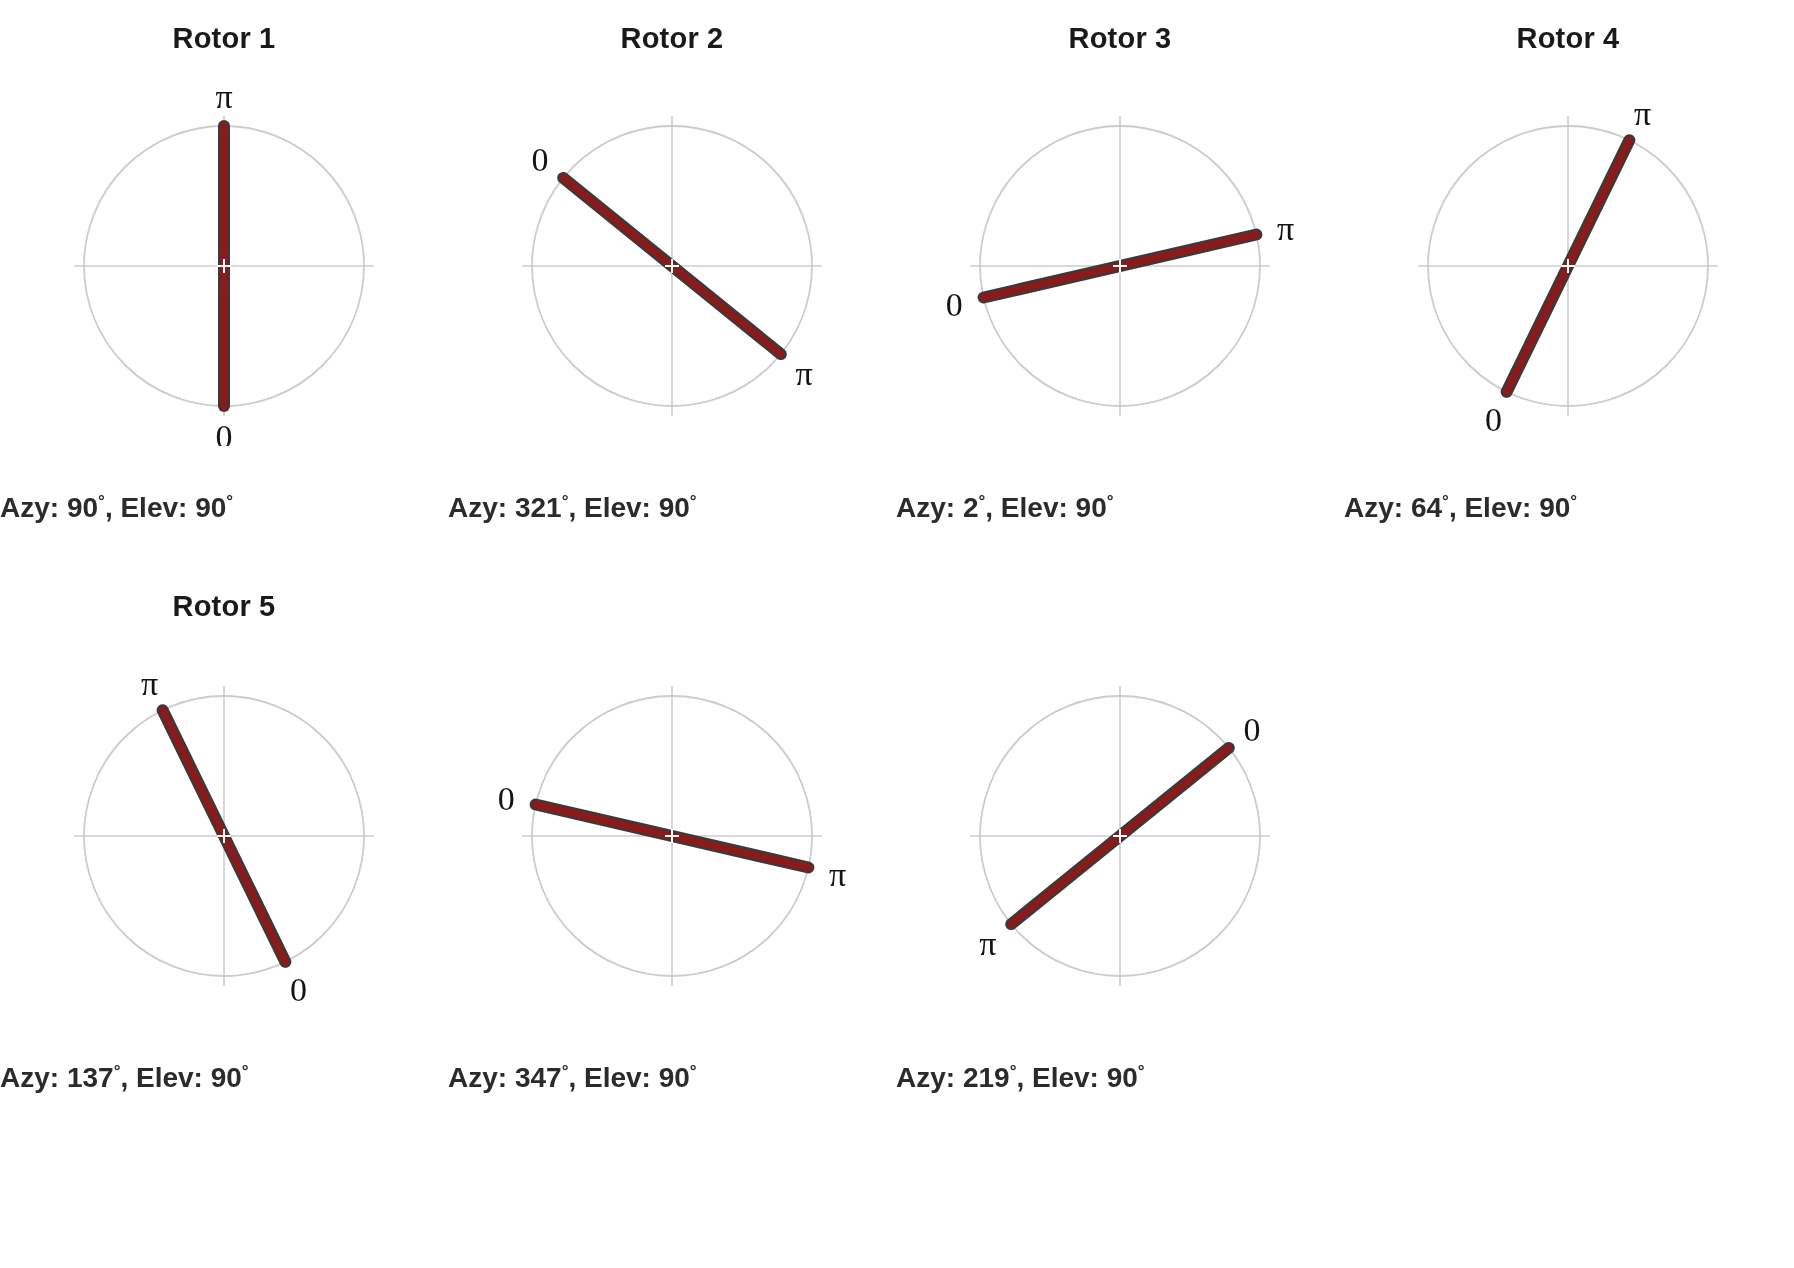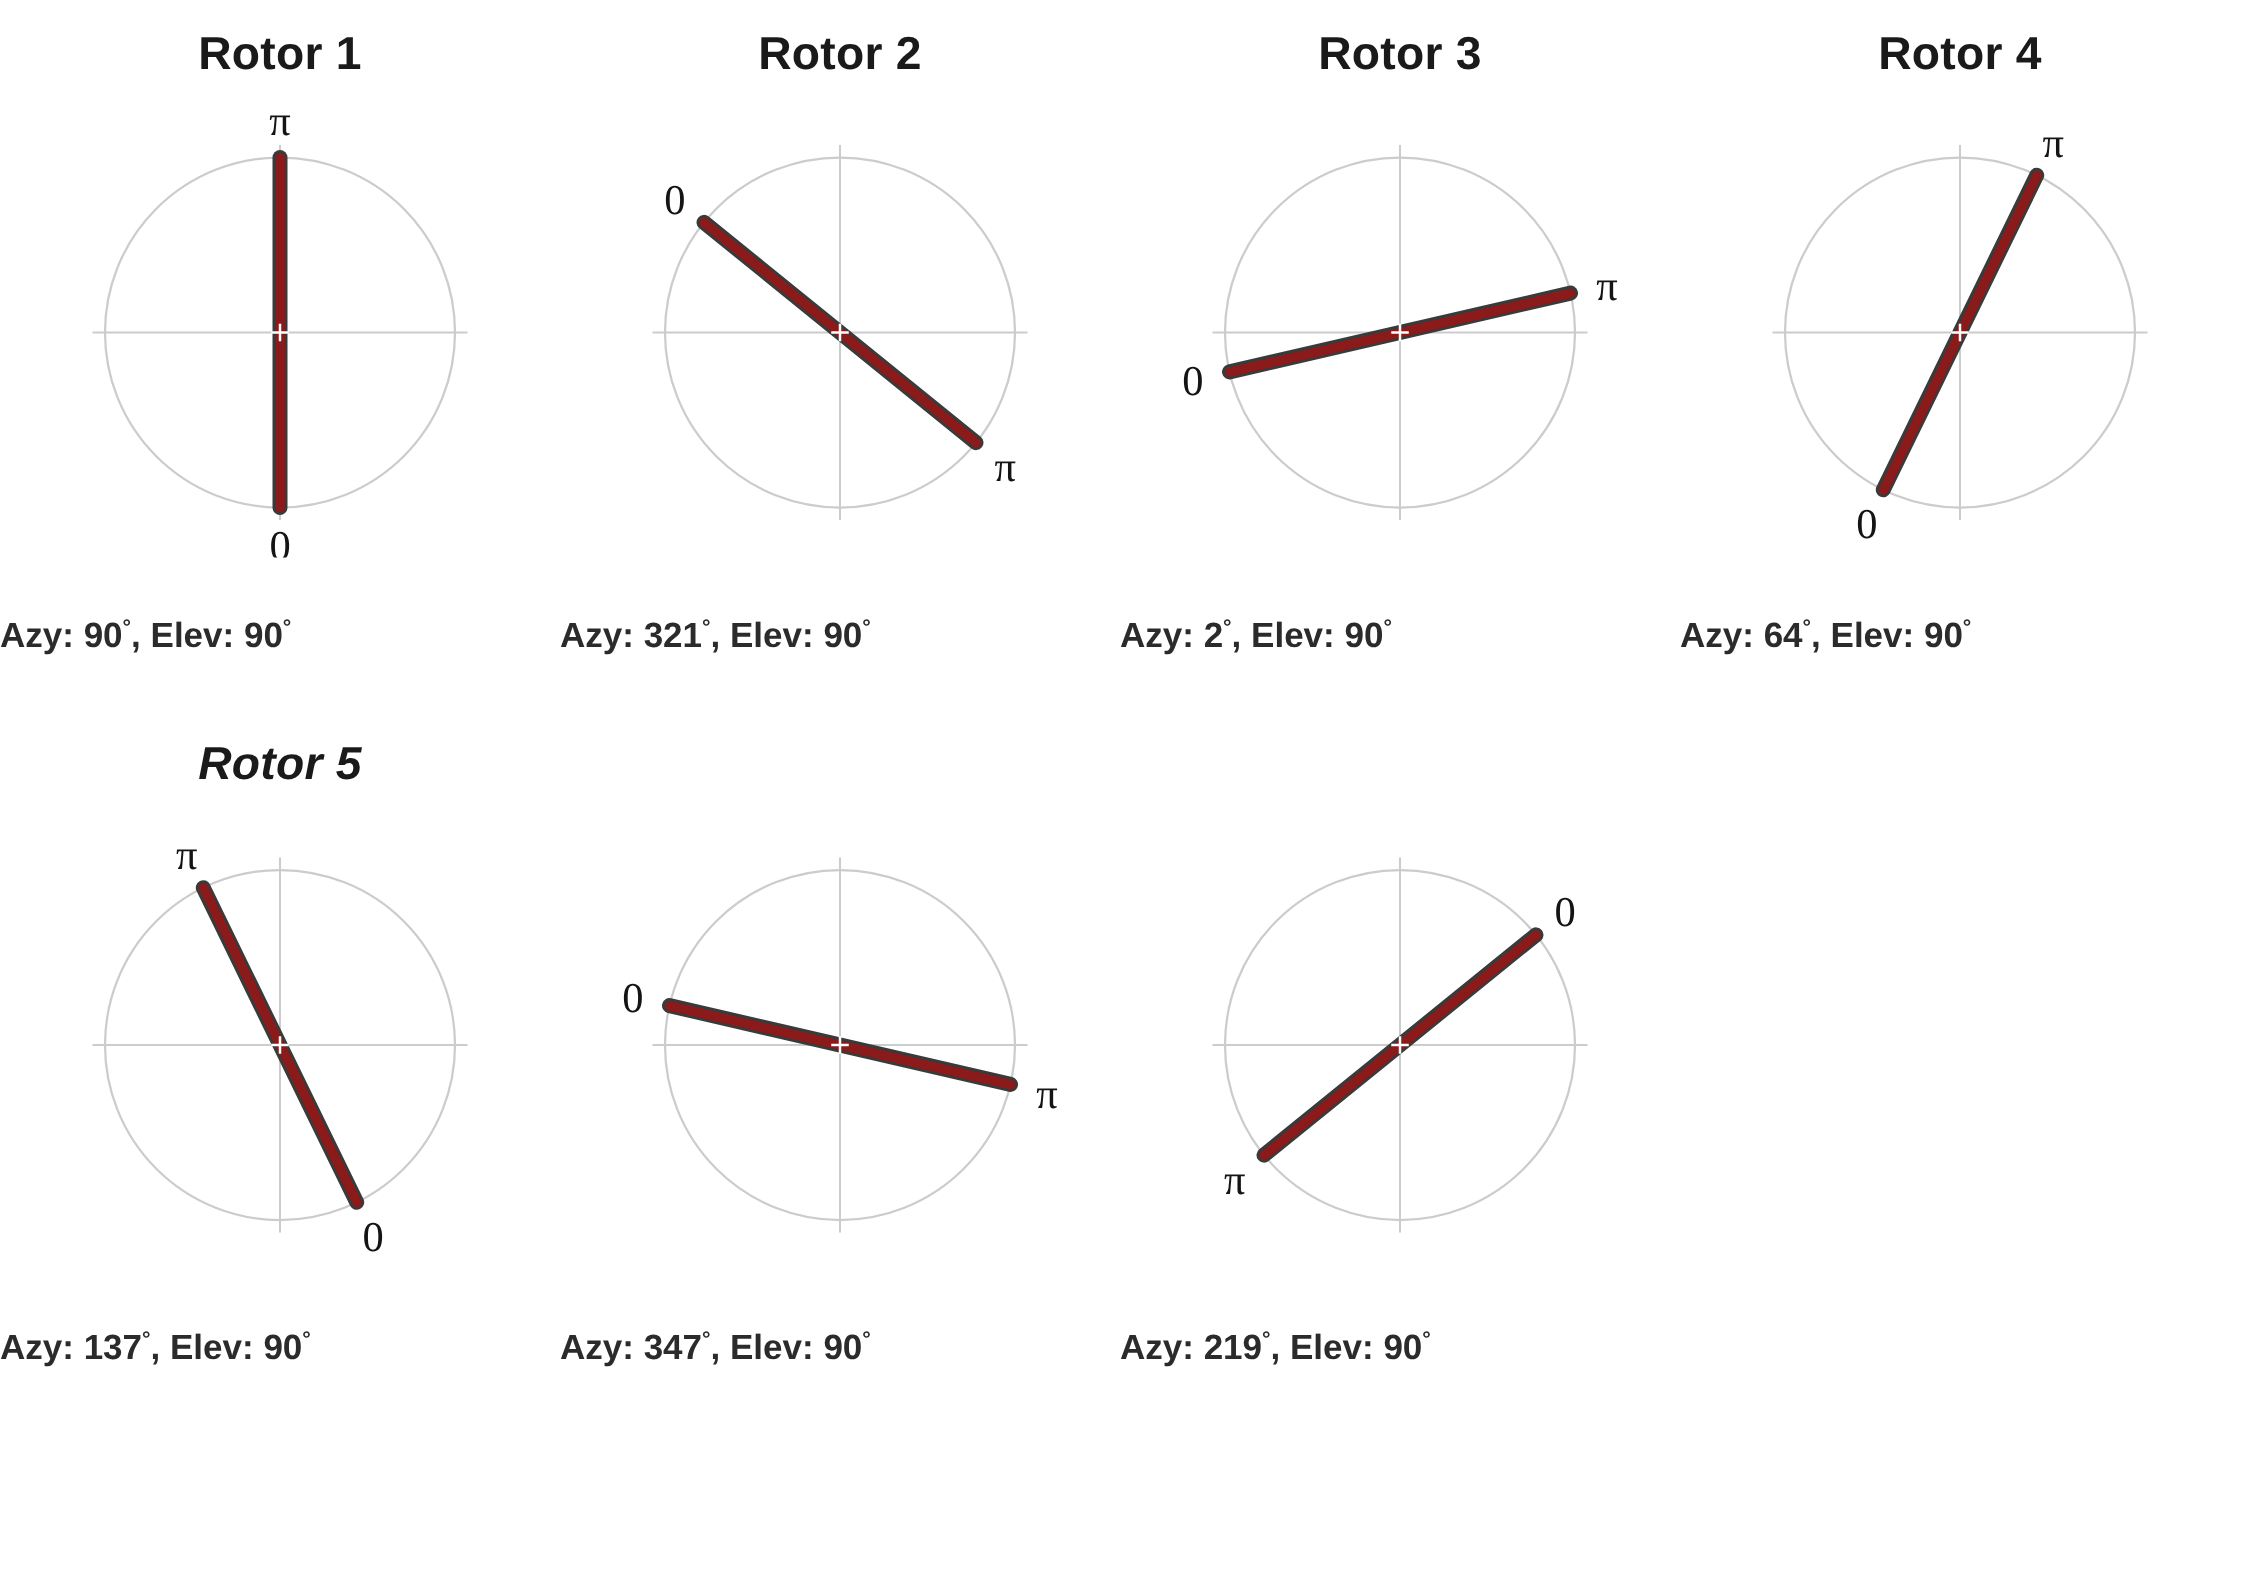"Rotor 1" .panel-title { font-size: 37px -> 29px }
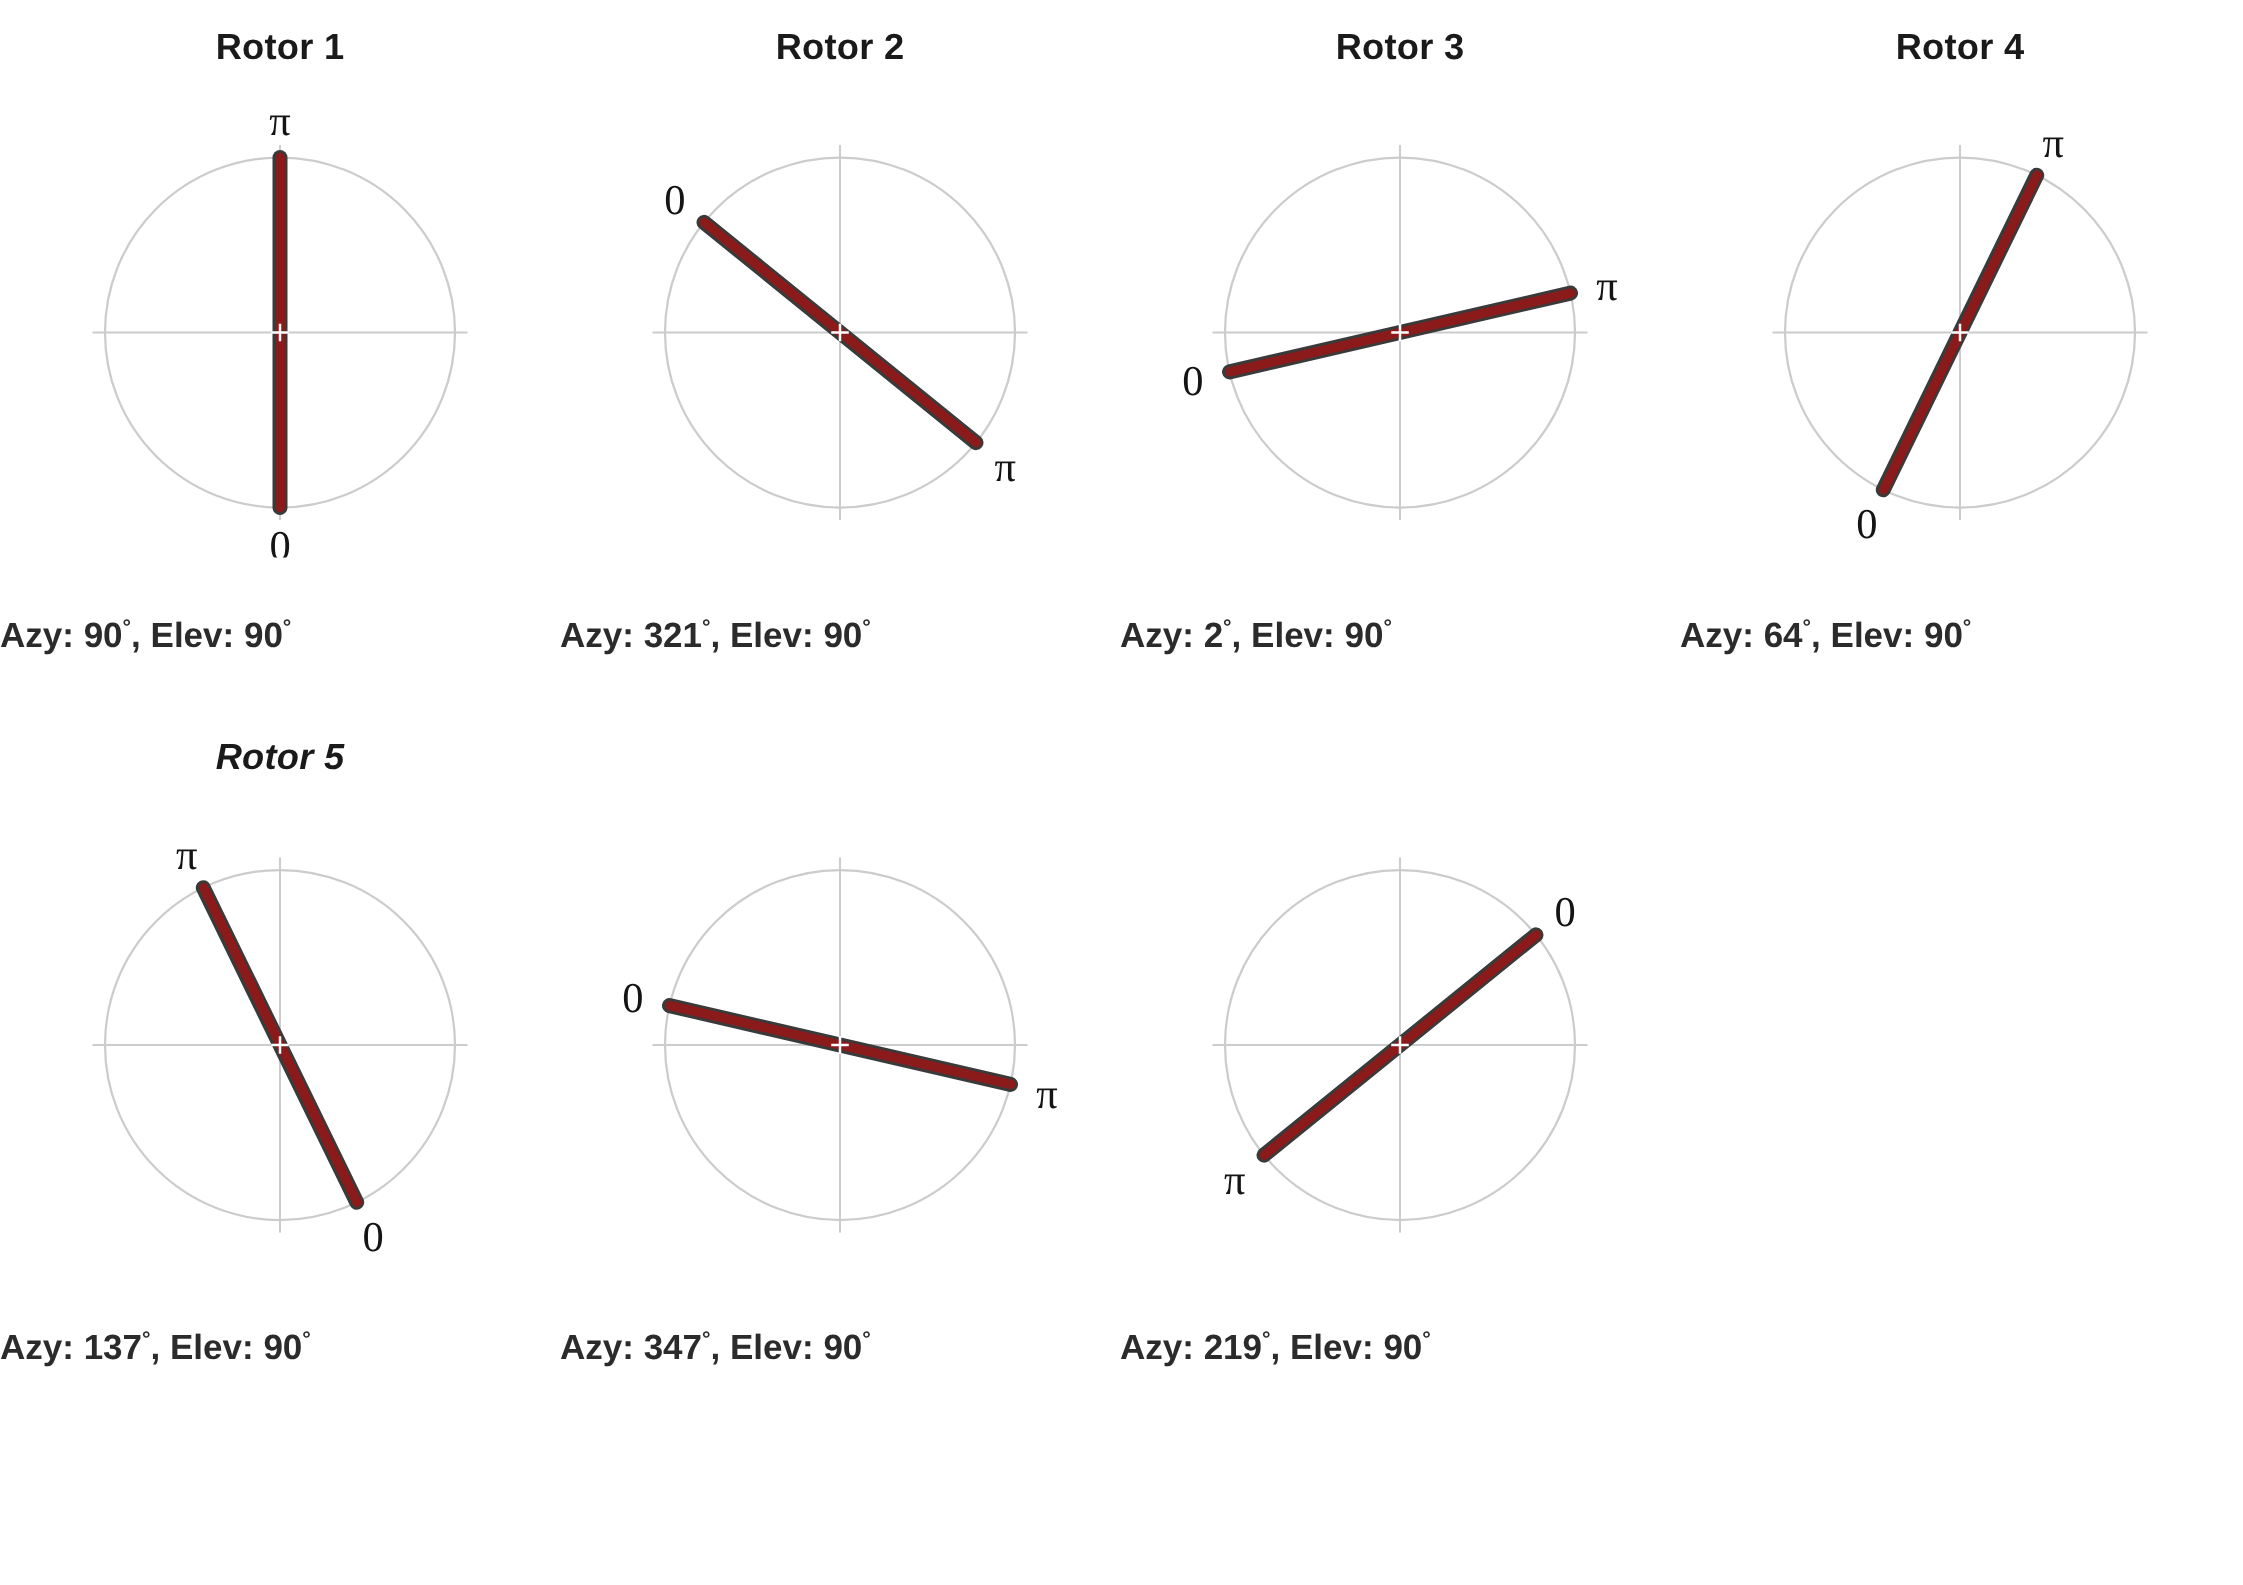"Rotor 5" .row2 .panel-title { font-style: italic -> none }
